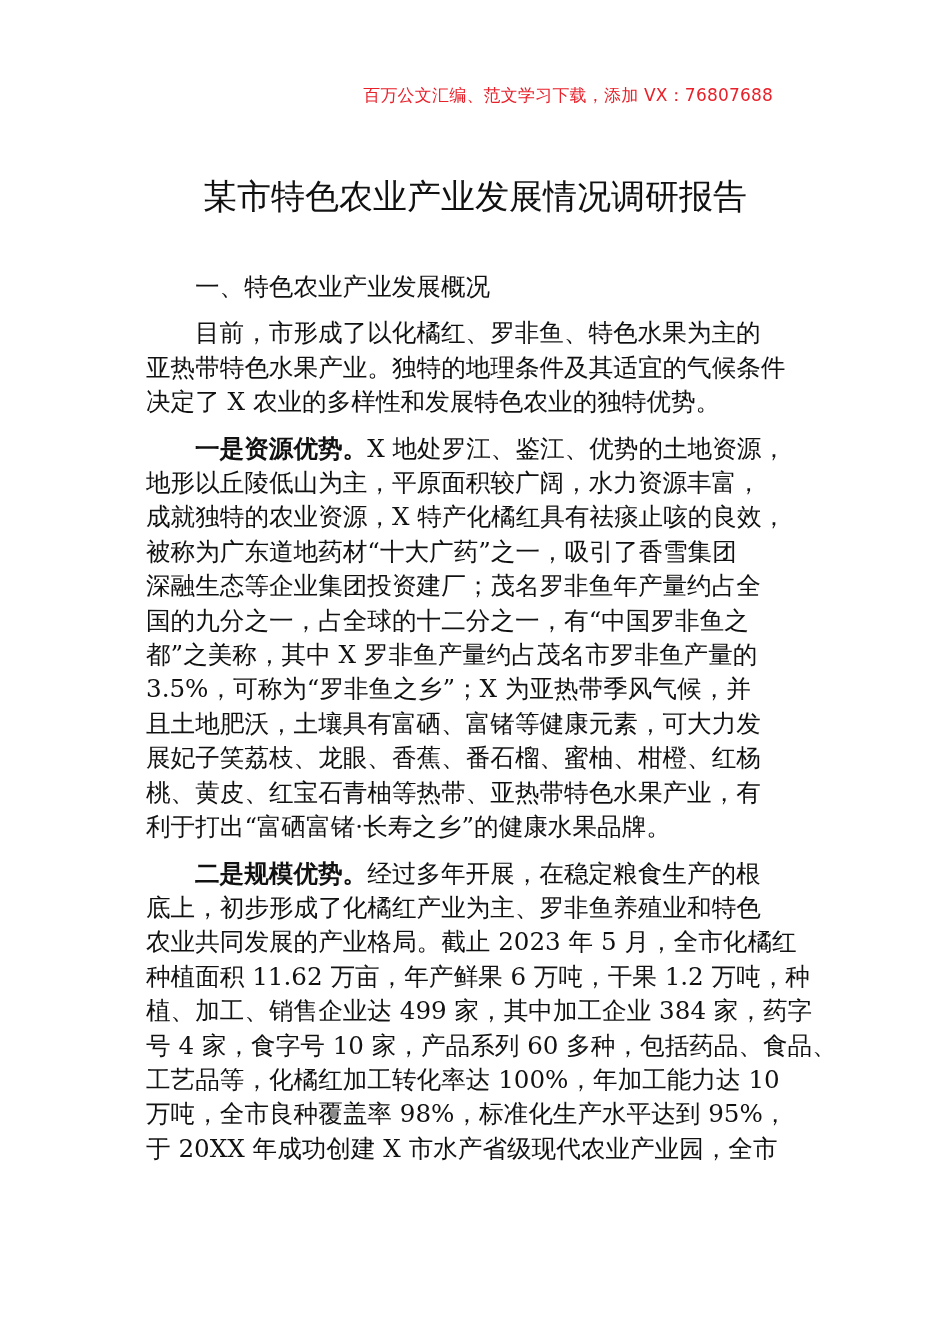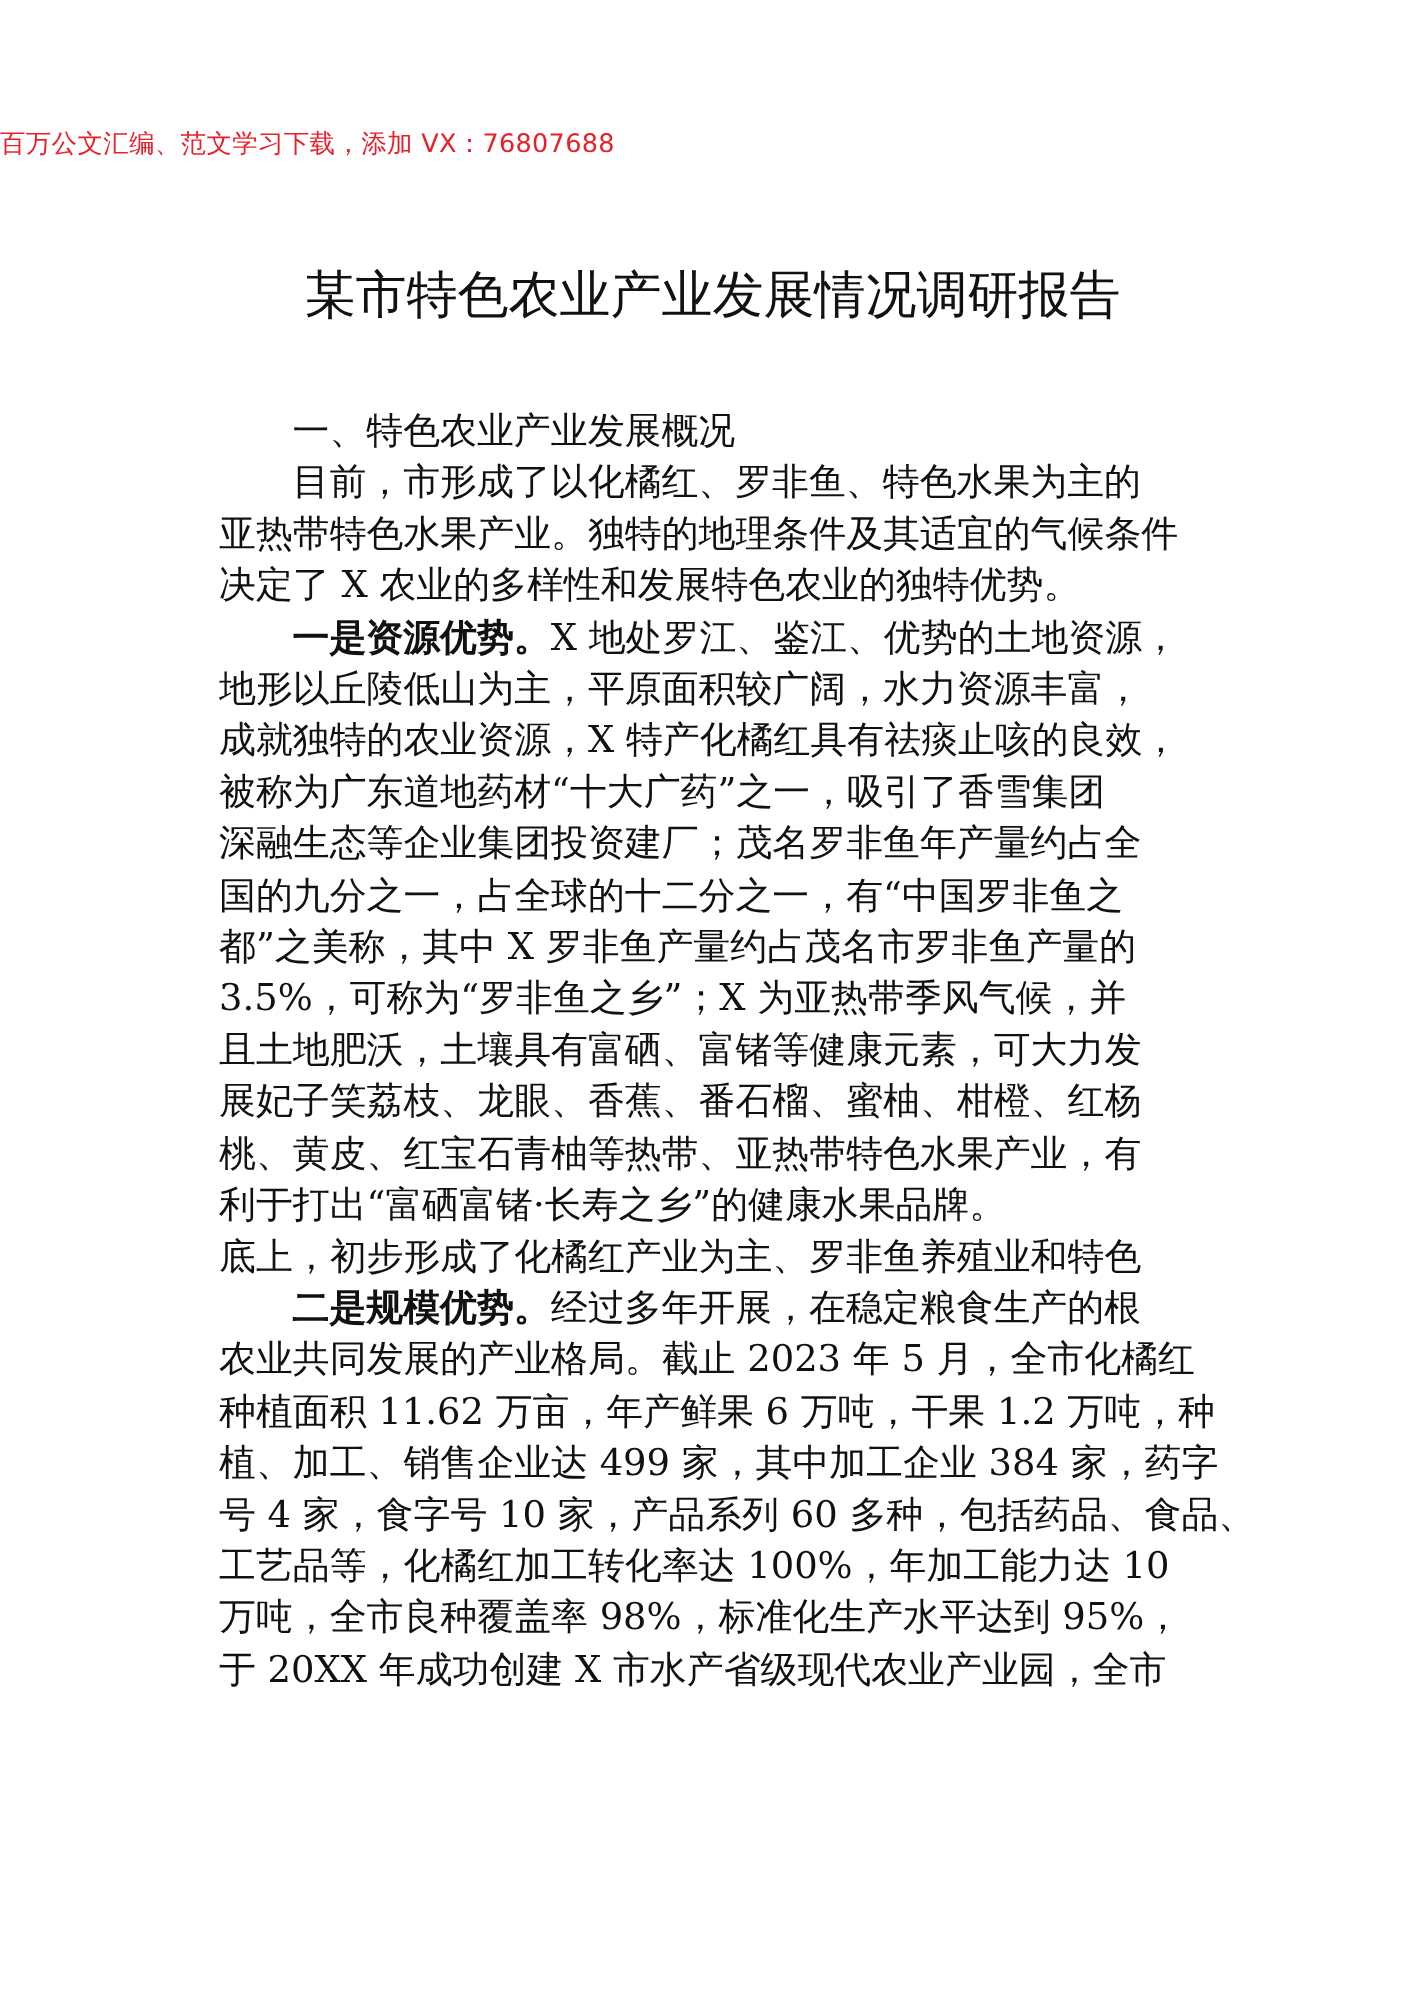"百万公文汇编、范文学习下载，添加 VX：76807688" .header-note { text-align: left -> right }
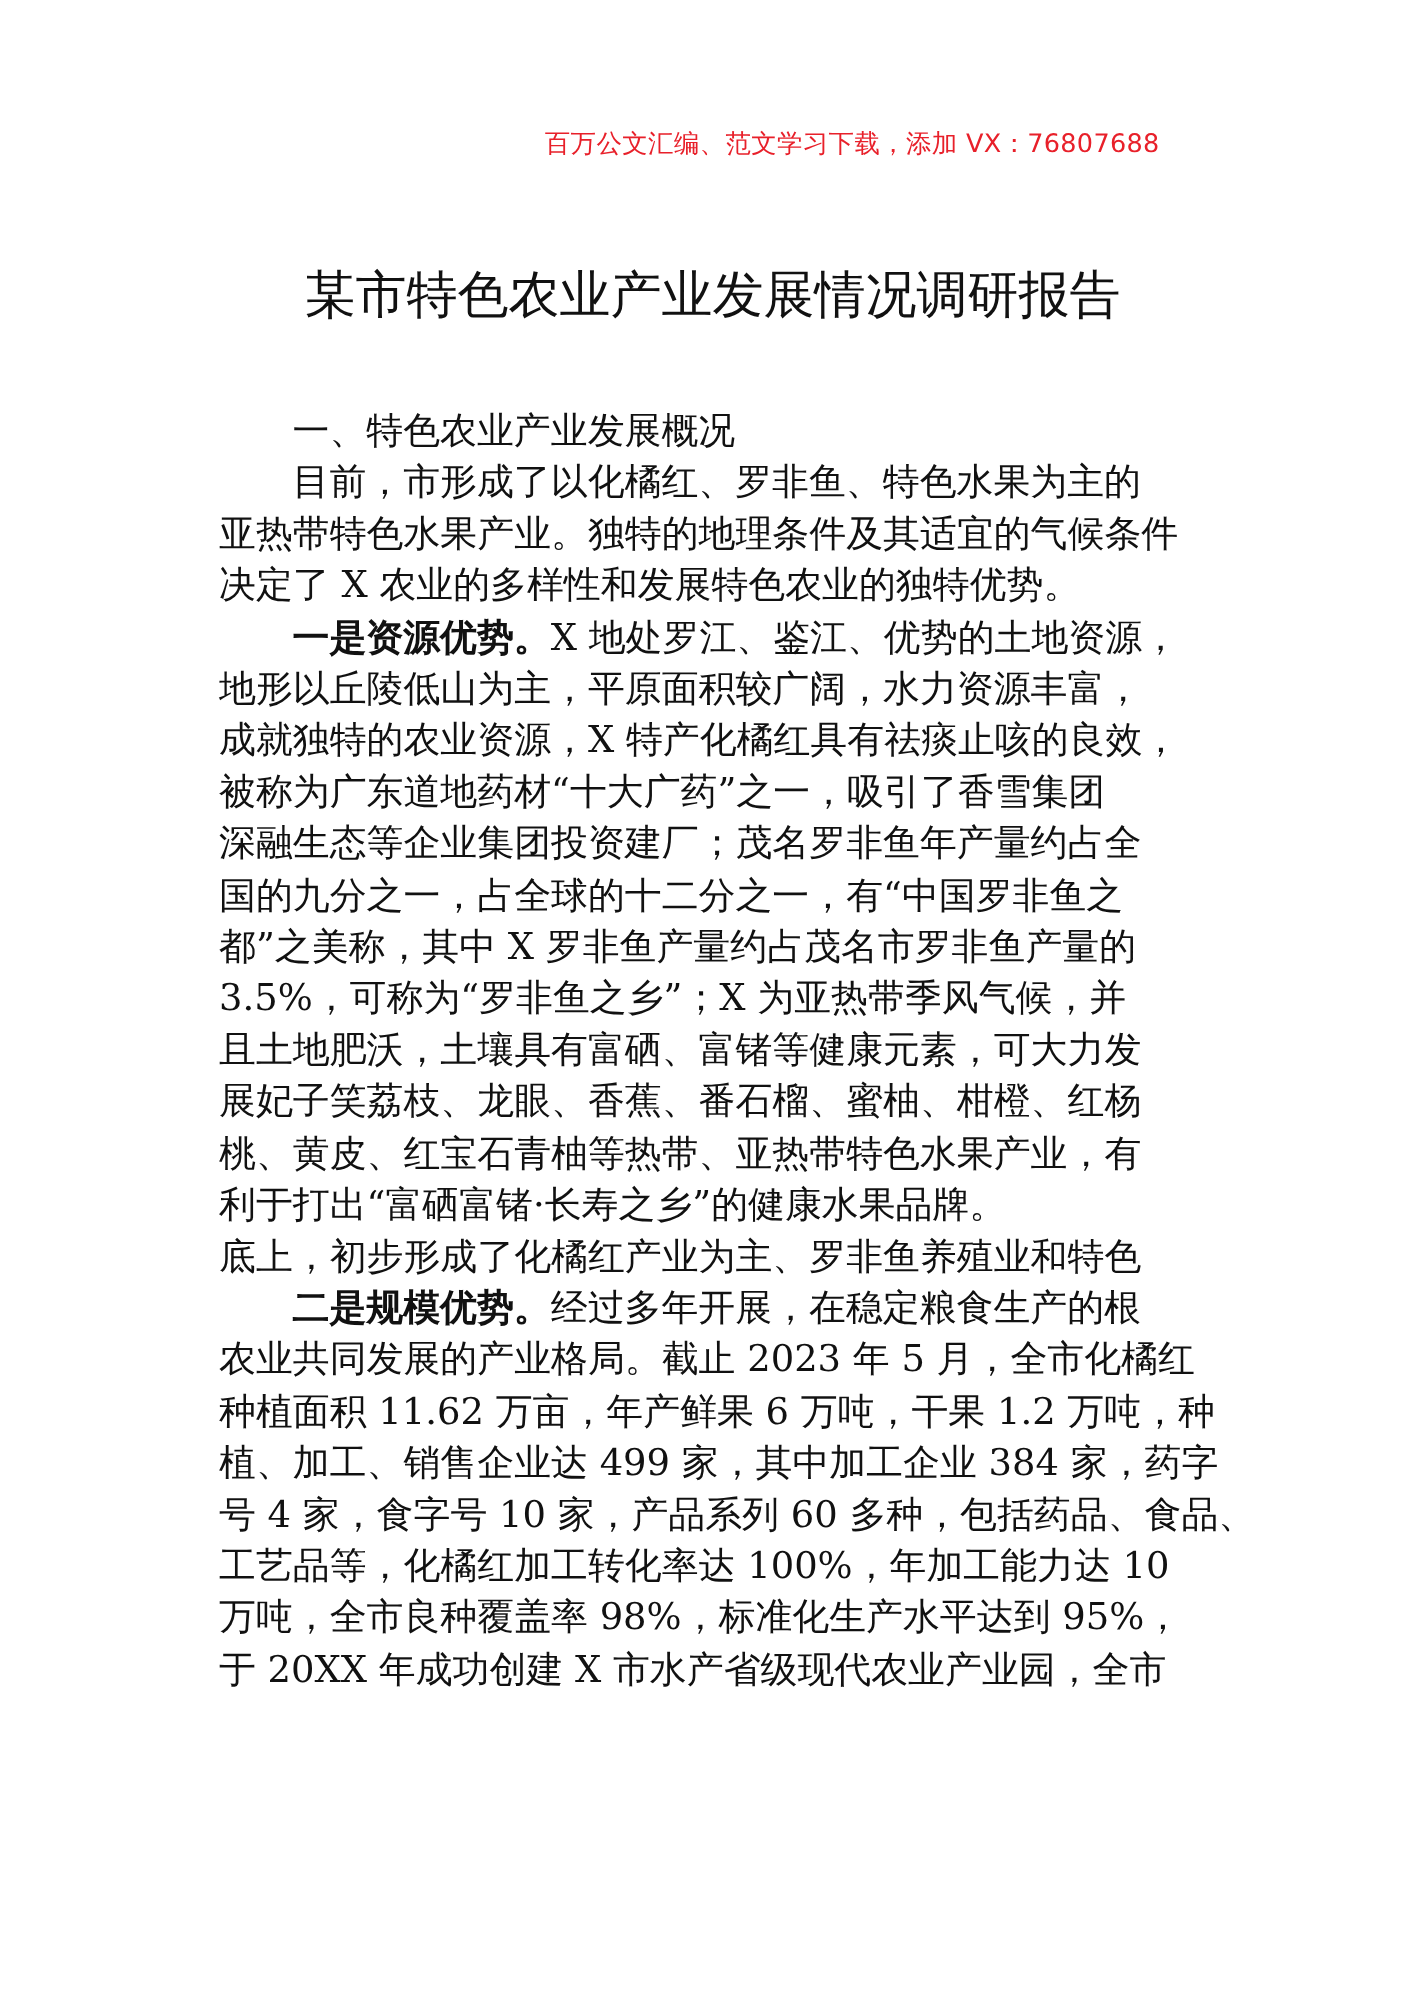"目前，市形成了以化橘红、罗非鱼、特色水果为主的" .line.first { margin-top: none -> 12px }
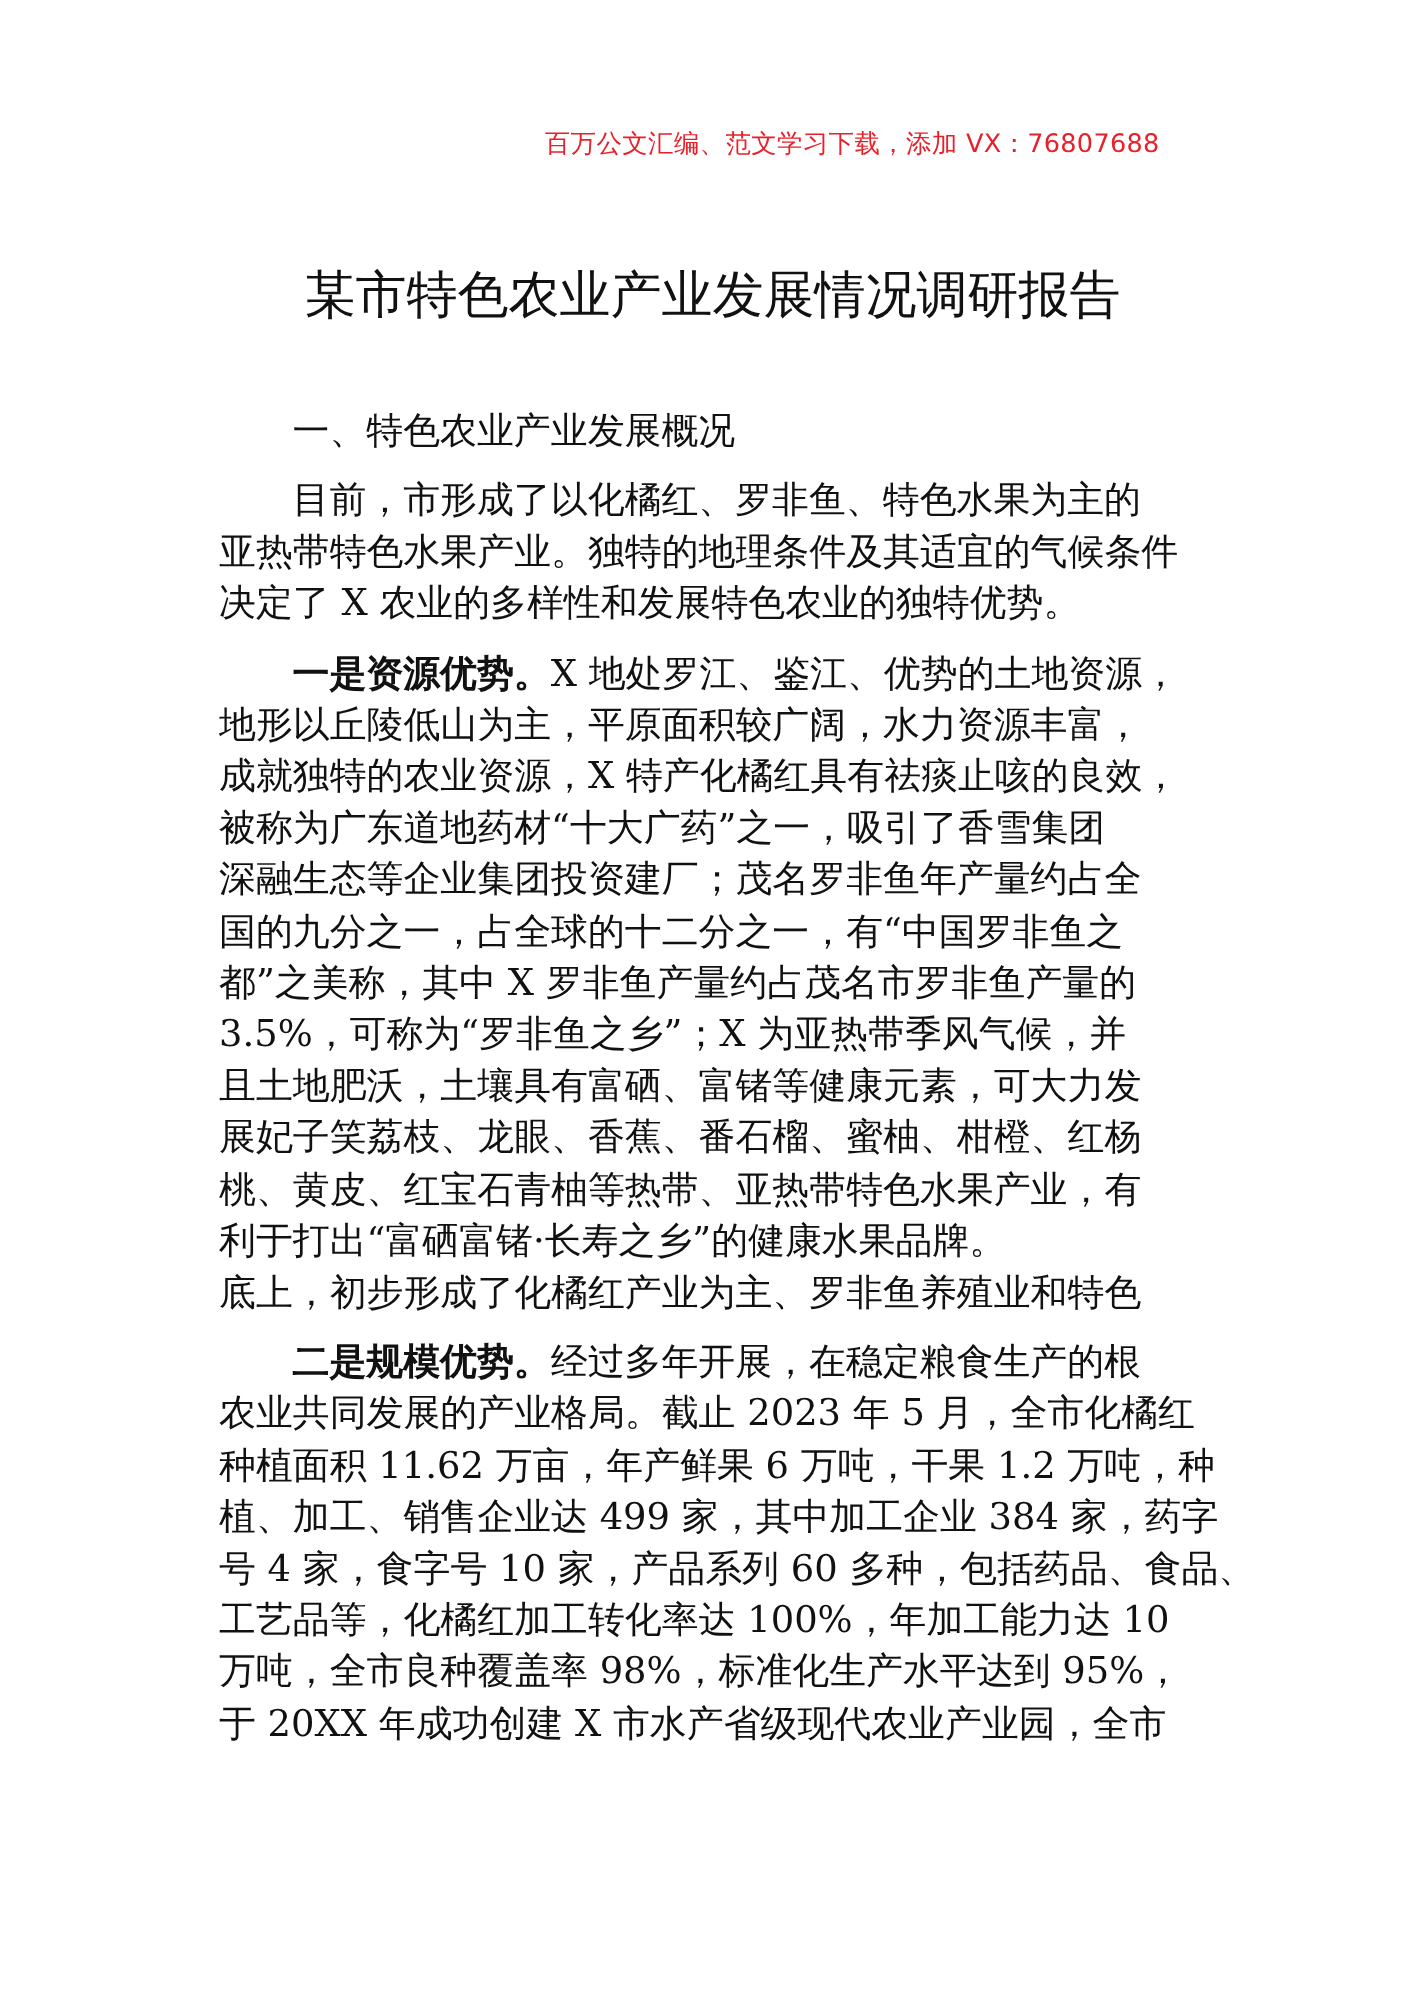"底上，初步形成了化橘红产业为主、罗非鱼养殖业和特色" span.line { order: before "二是规模优势。经过多年开展，在稳定粮食生产的根" -> after "二是规模优势。经过多年开展，在稳定粮食生产的根" }
